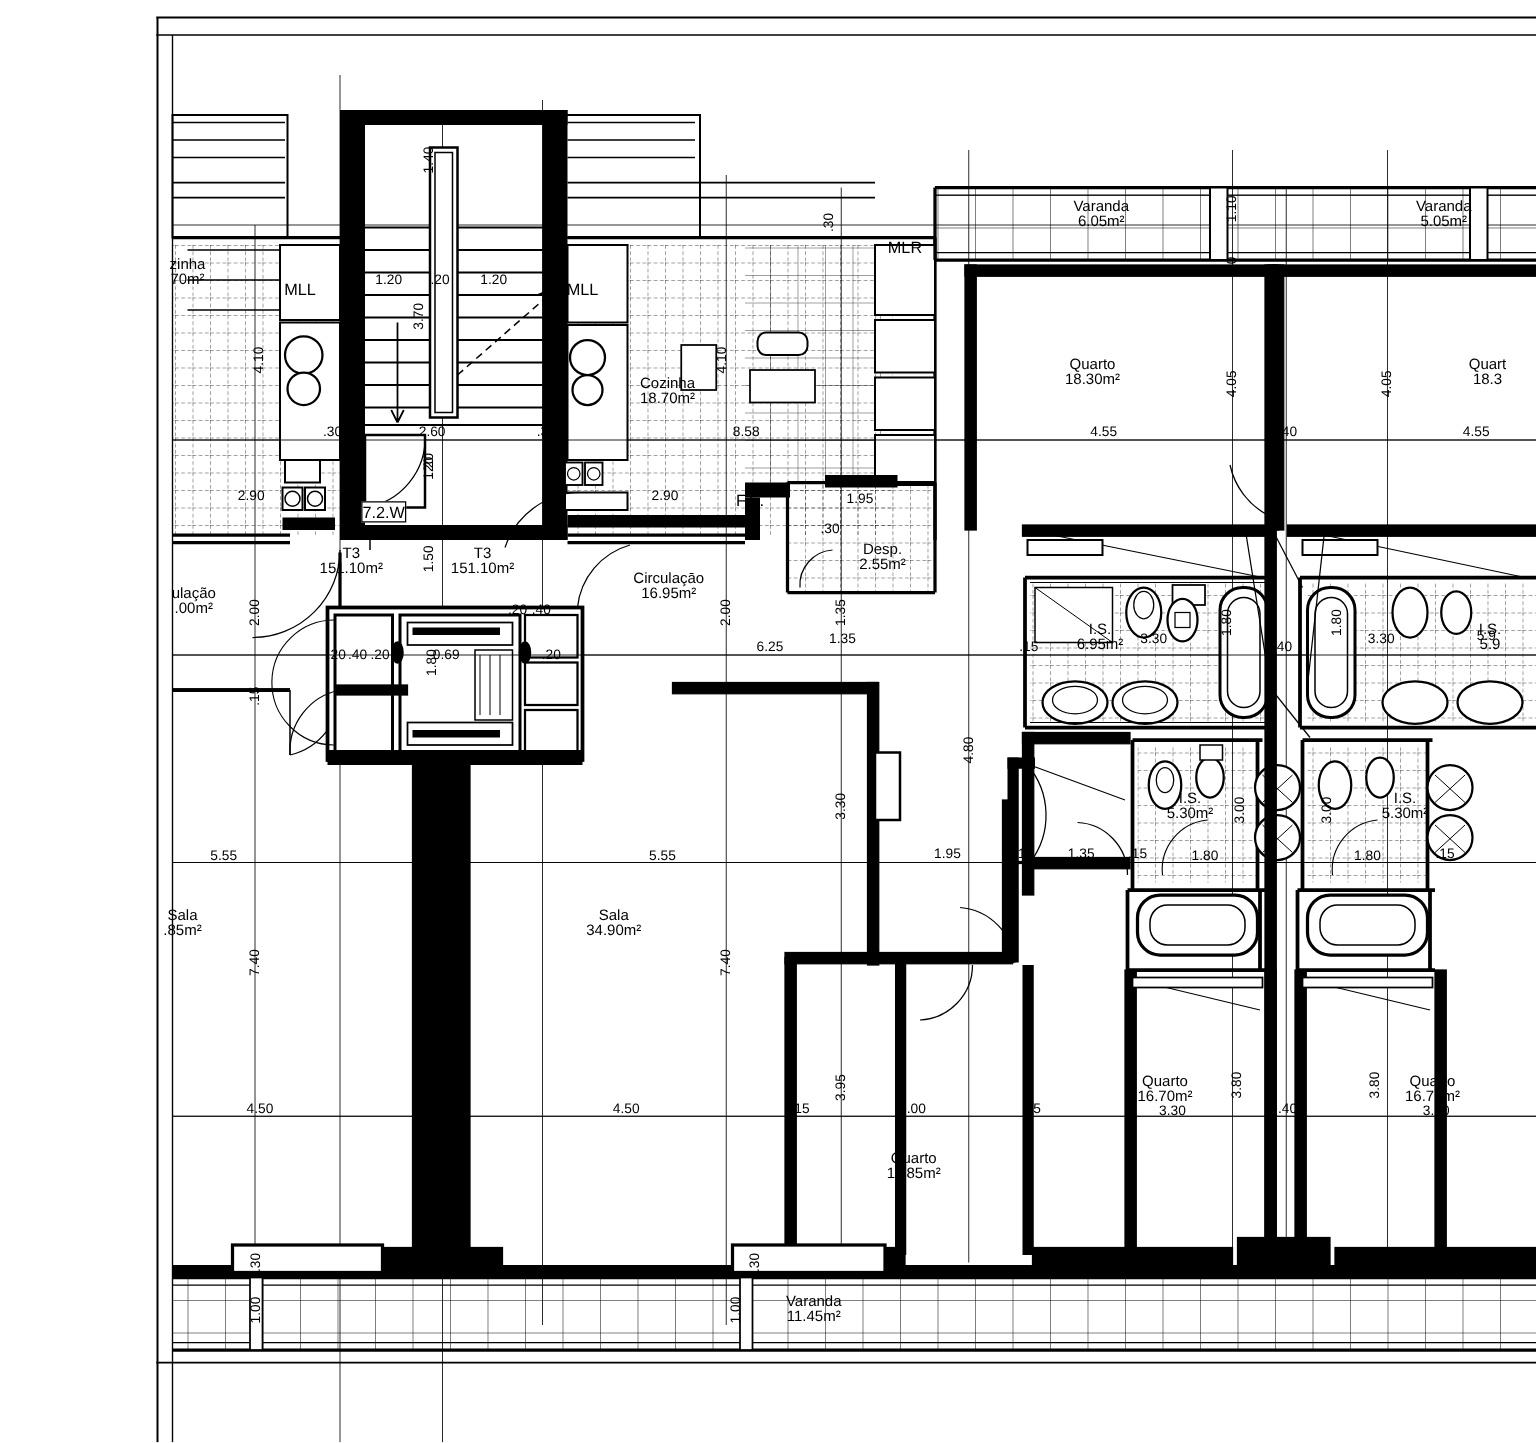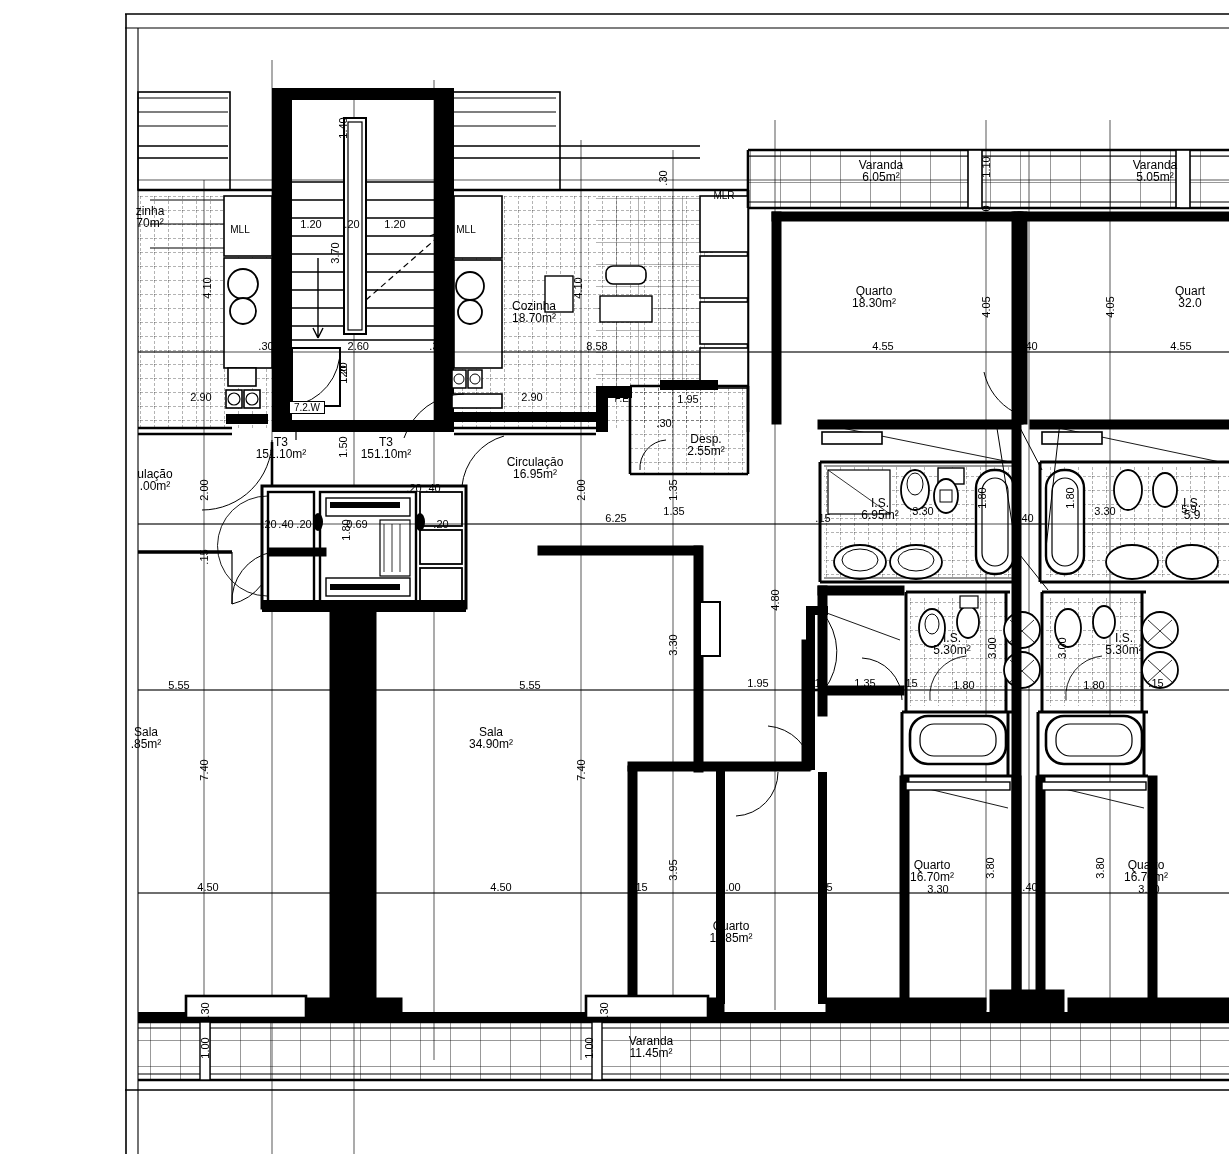"MLR" .tiny { font-size: 10px -> 13px }
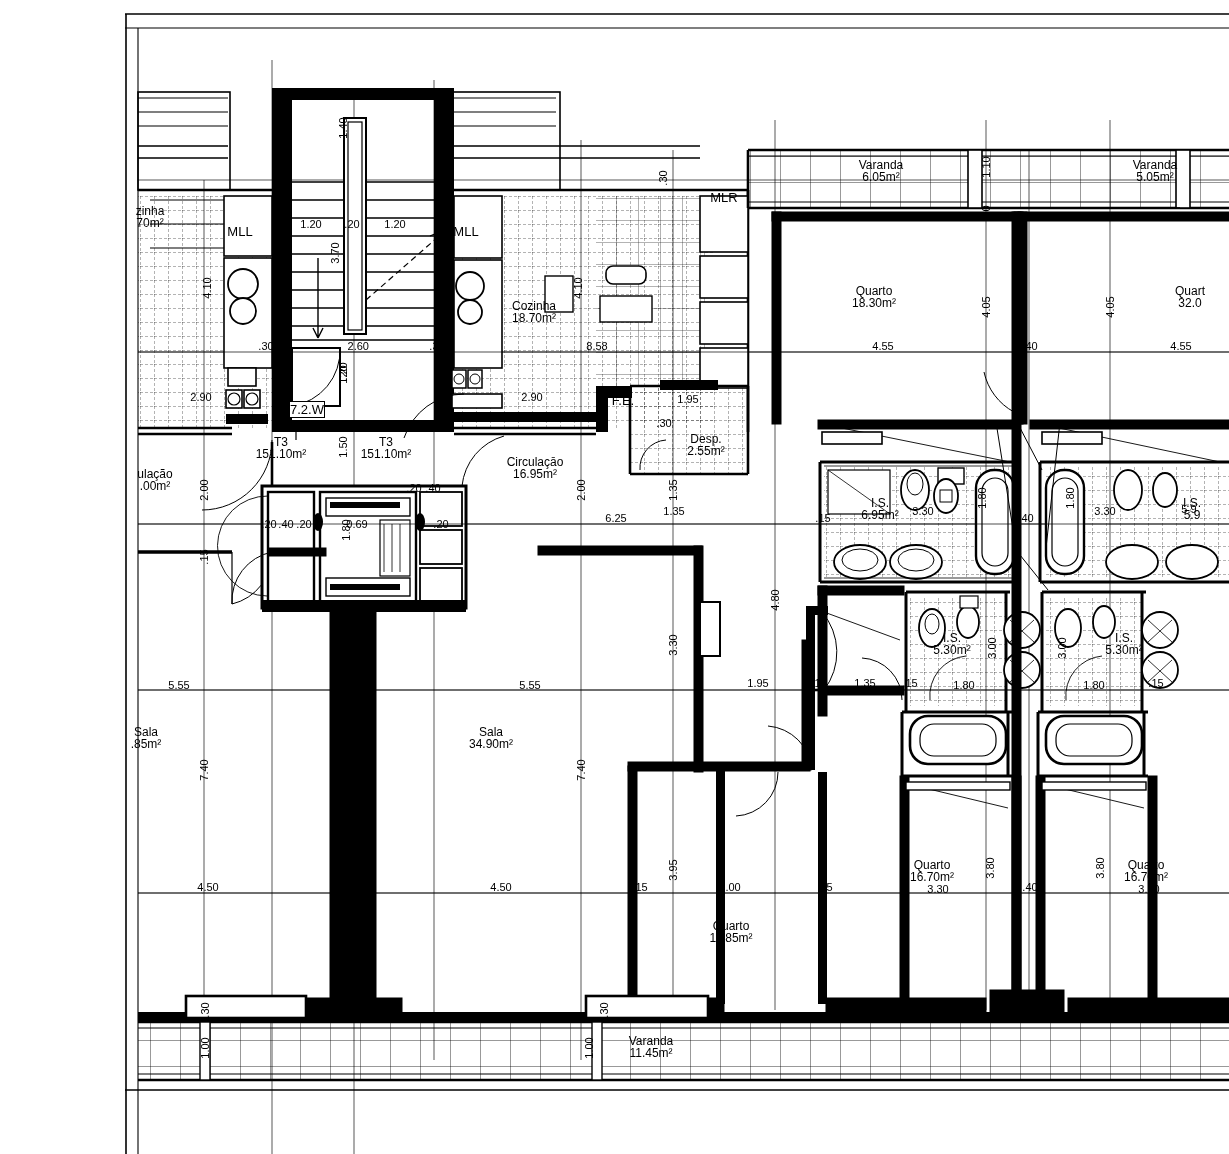"32.0" b { text: 32.0 -> 18.3 }
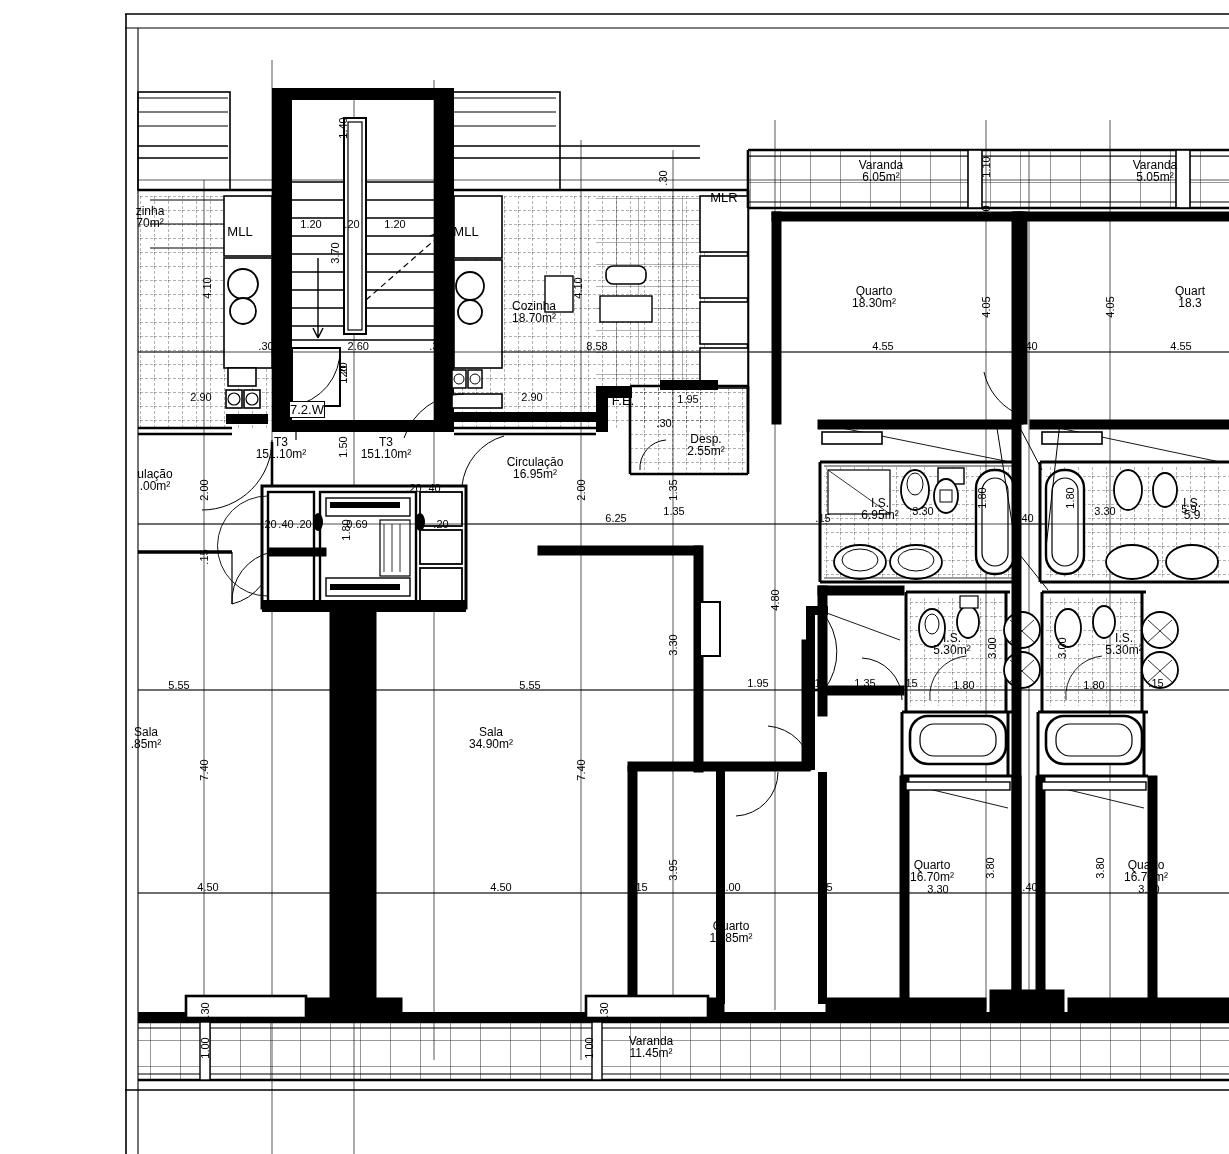"2.60" div.lbl { text-align: right -> left }
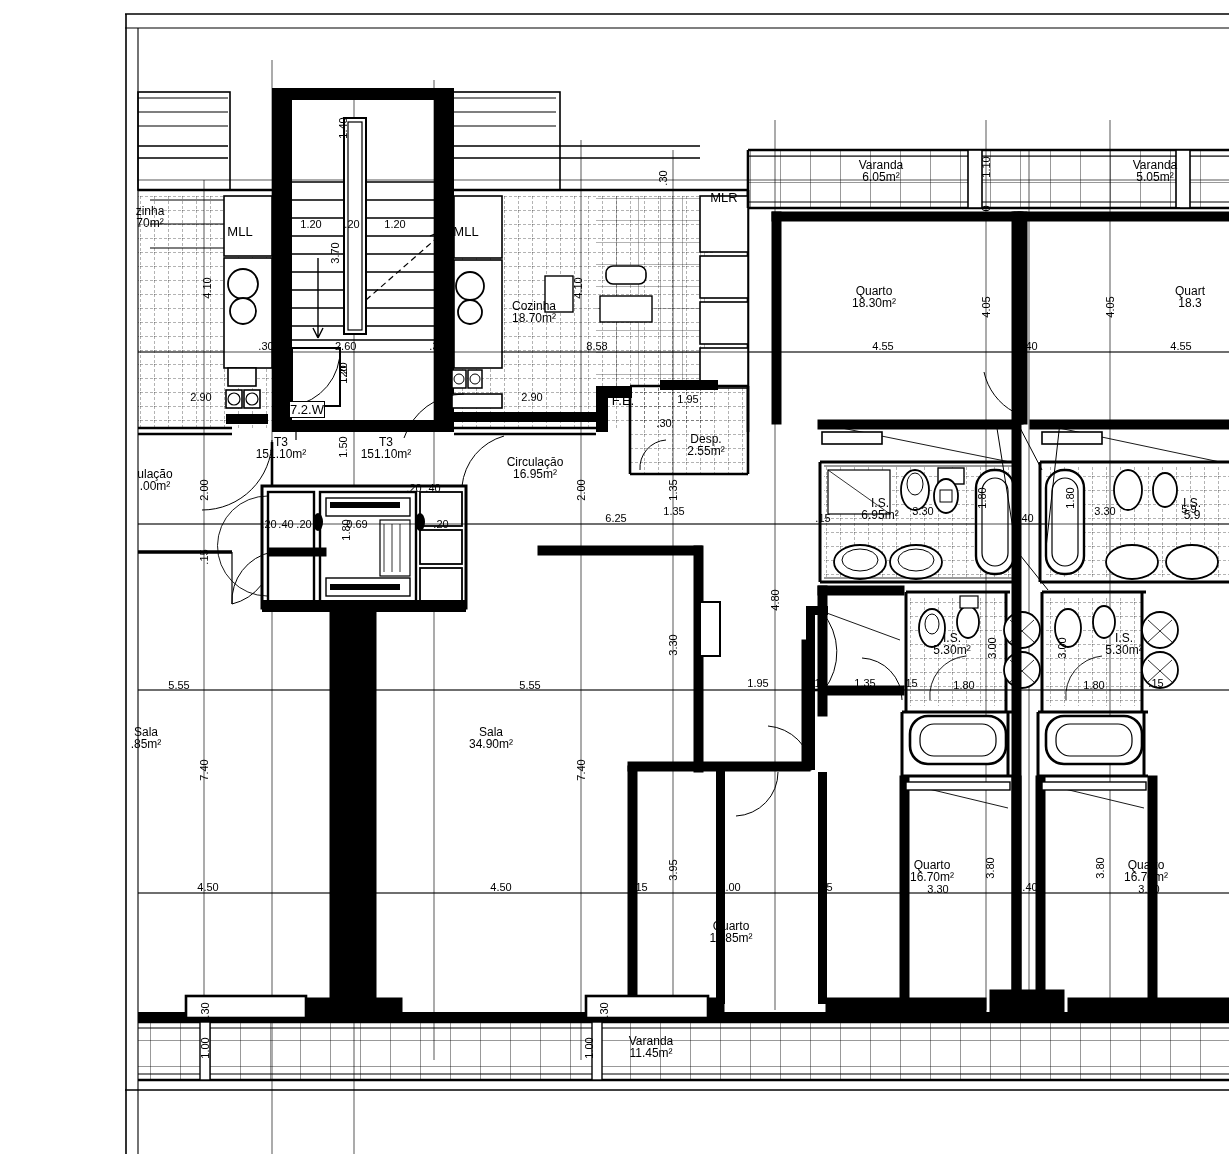"F.E." div.lbl { left: 606px -> 583px }
